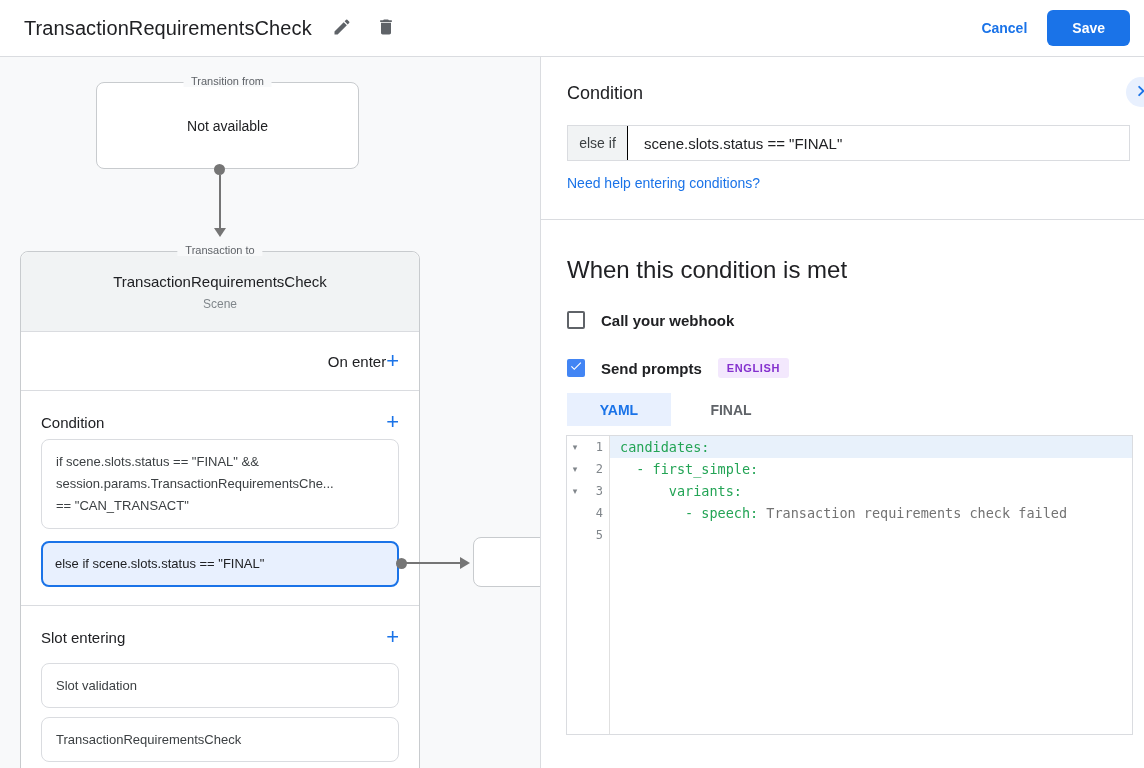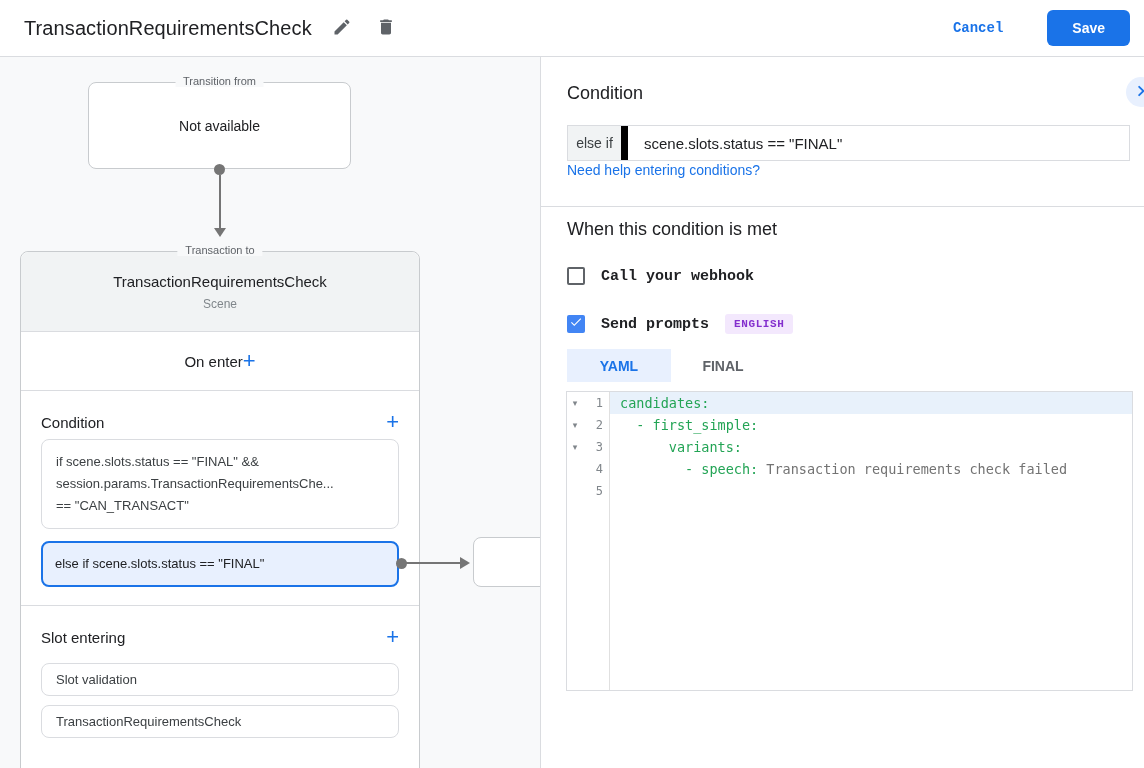"Cancel" .btn-text { font-family: Liberation Mono, monospace -> Liberation Sans, sans-serif; margin-right: 44px -> 20px }
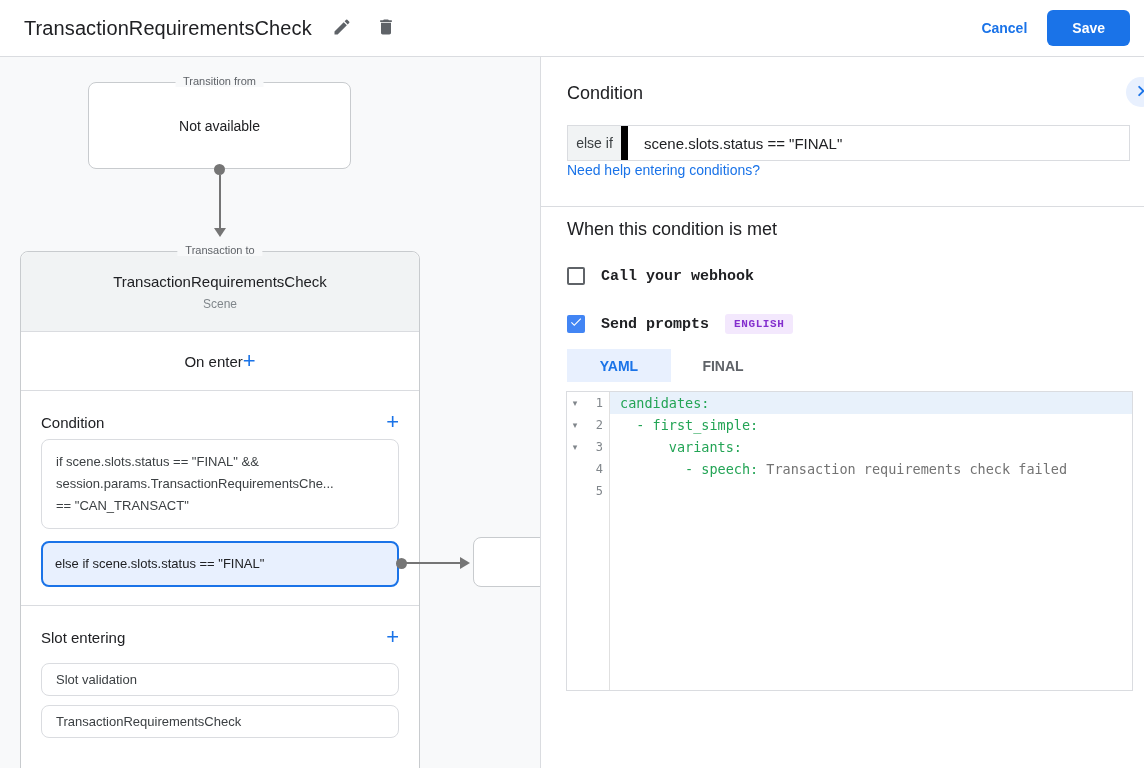"Transition from" .tfrom-box { left: 88px -> 96px }
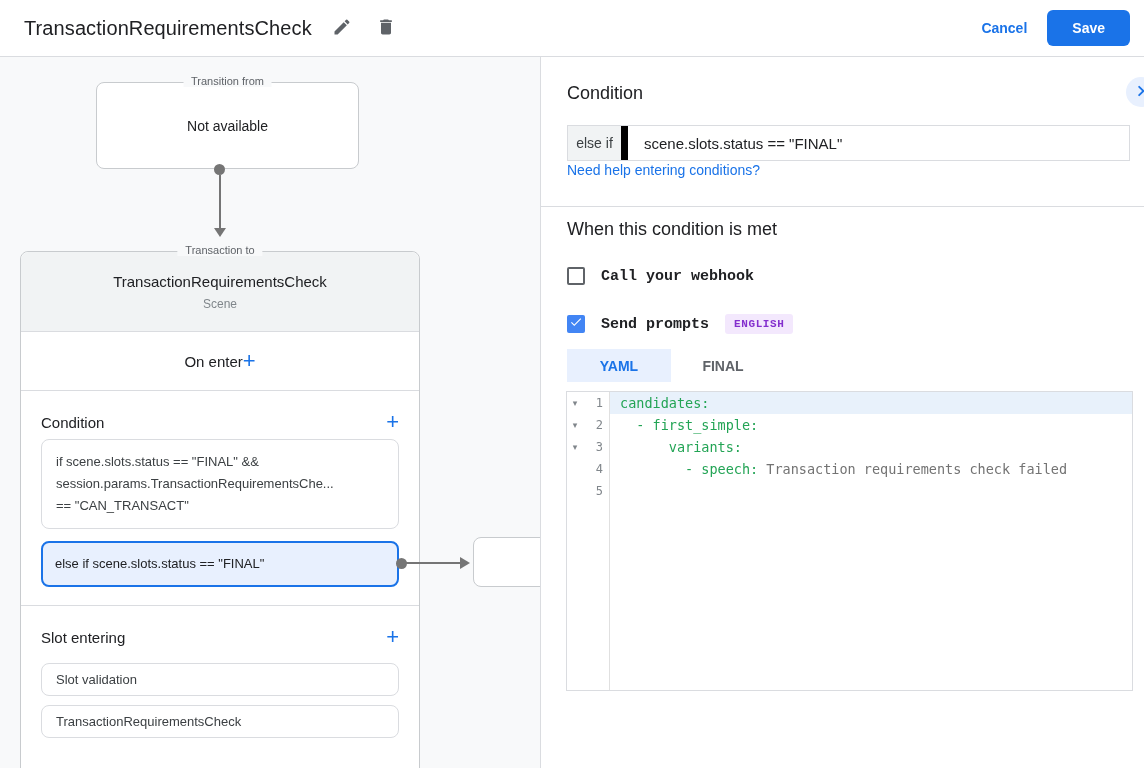"else if" .cond-prefix { border-right: 7px solid #000000 -> 1px solid #000000 }
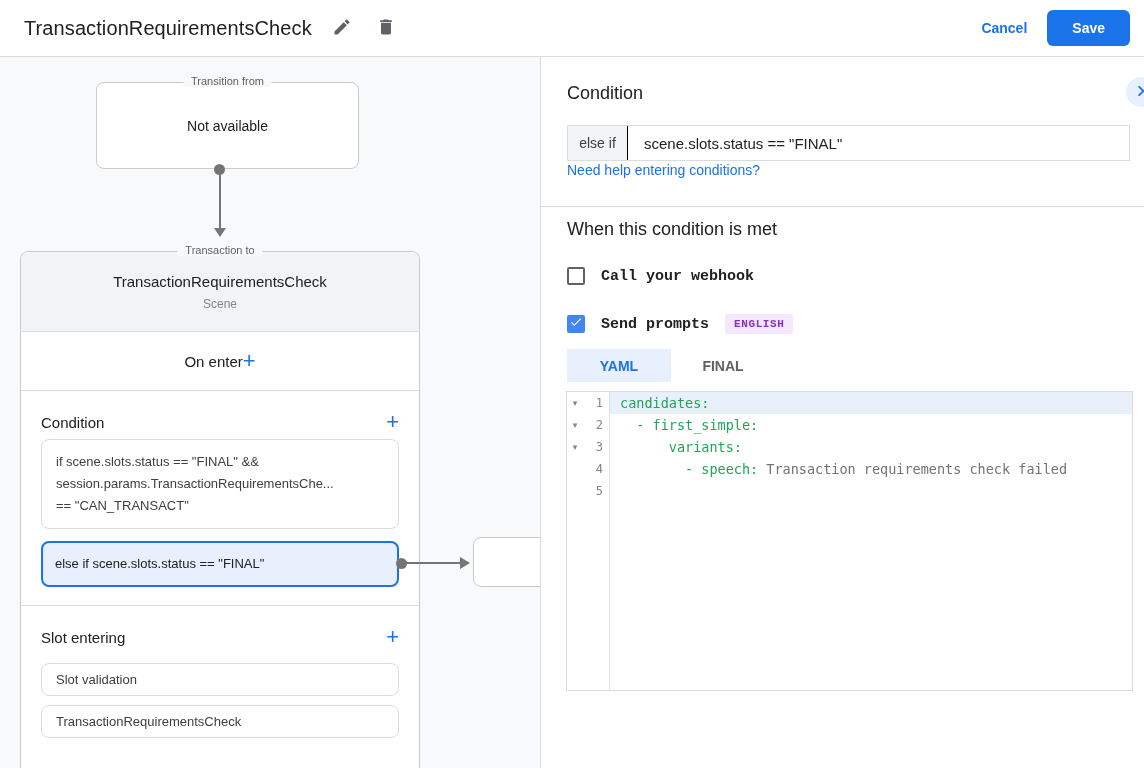"Need help entering conditions?" .help-link-row { margin-top: none -> 13px }
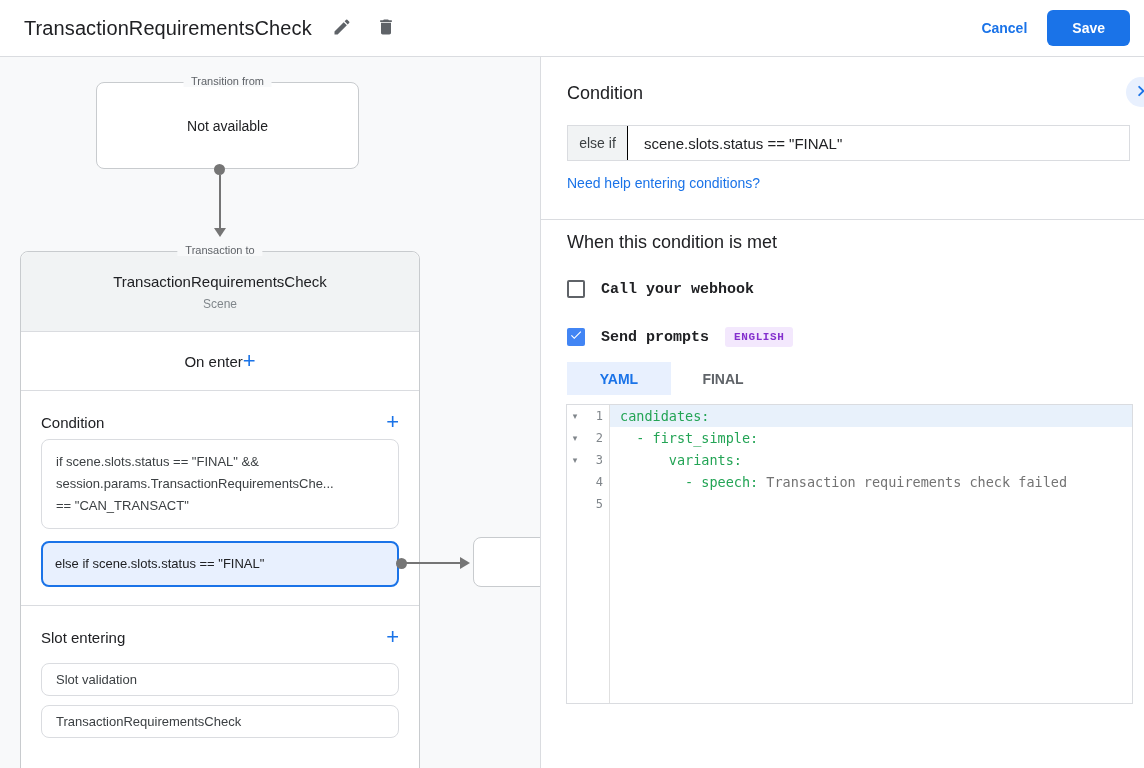"When this condition is met" .when-title { font-size: 18px -> 24px; margin-top: 12px -> 36px }
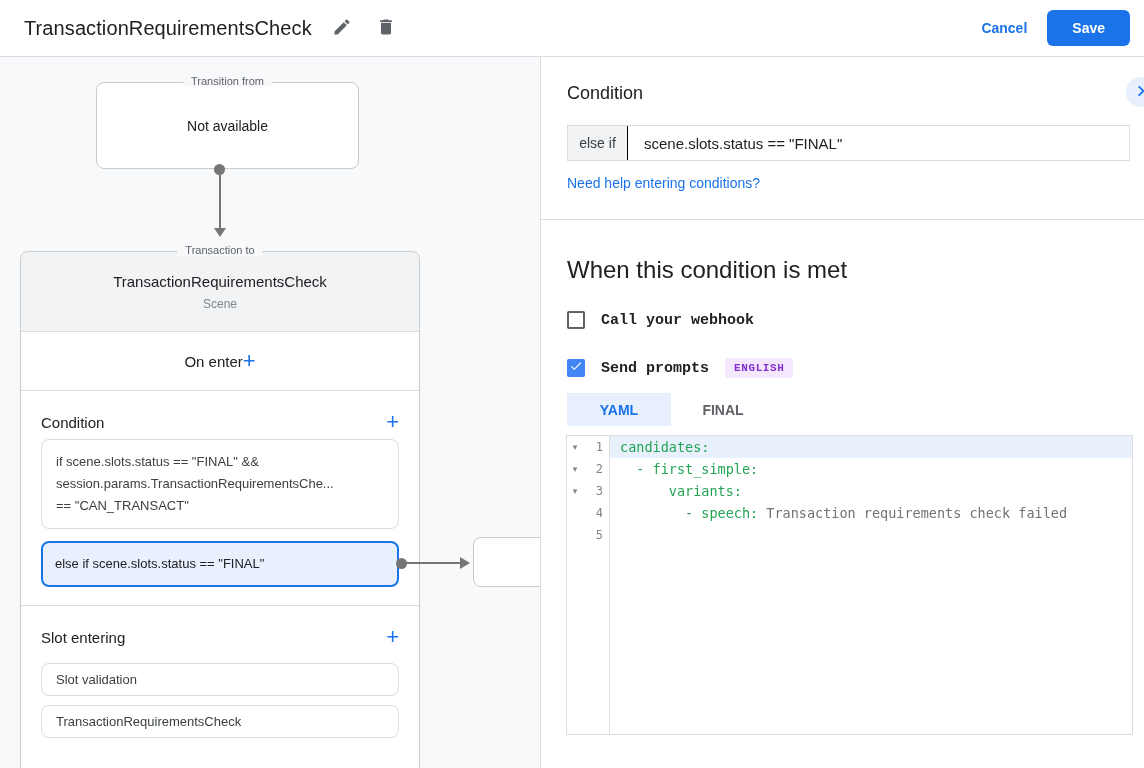"Call your webhook" .check-row { font-family: Liberation Mono, monospace -> none }
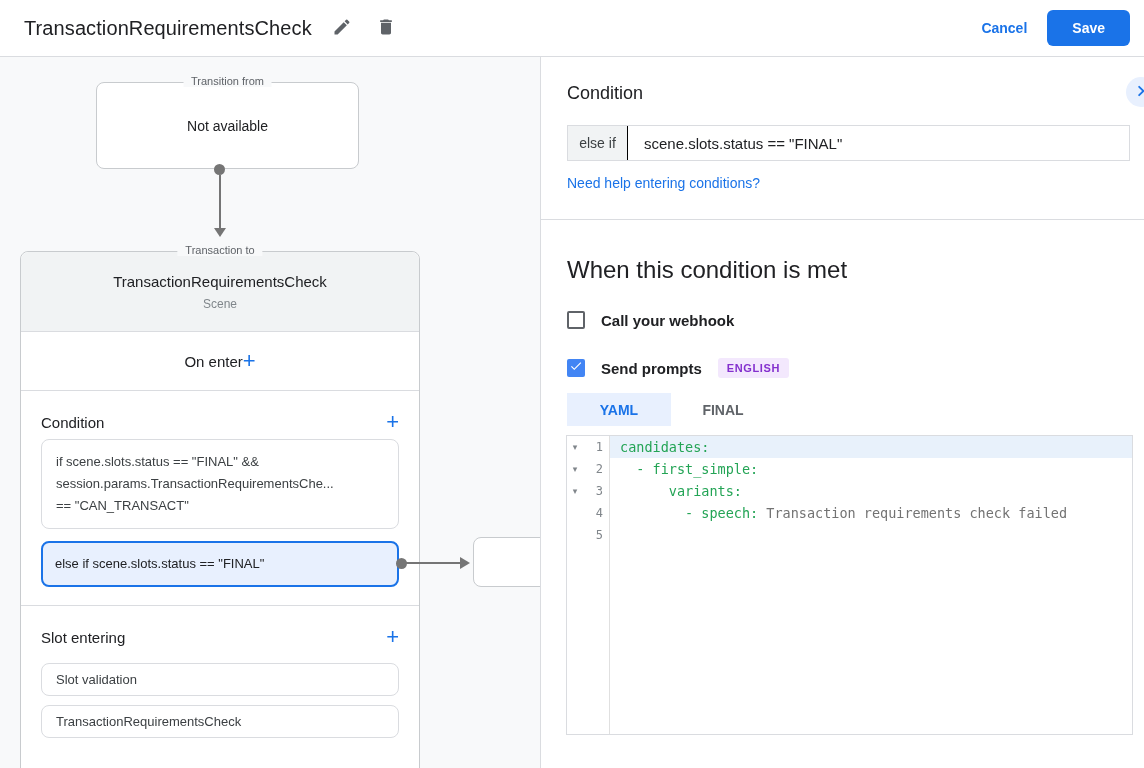"On enter" .card-row { justify-content: center -> flex-end }
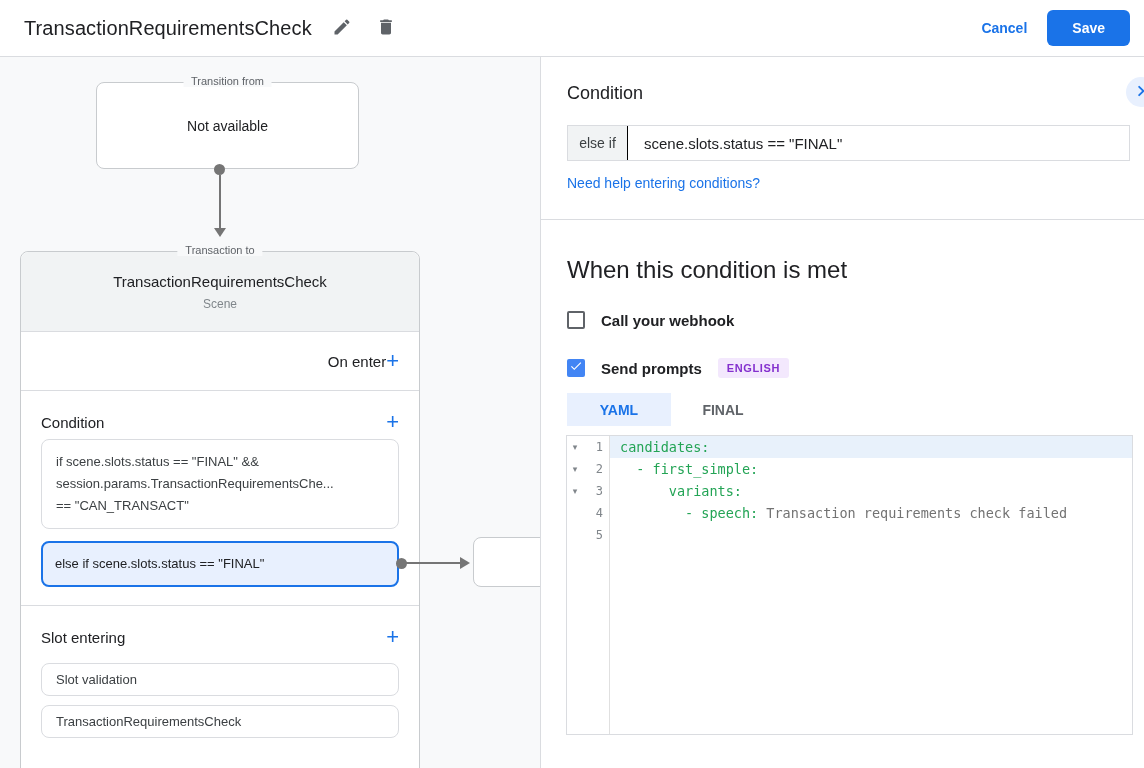"YAML" .tabs { gap: none -> 8px }
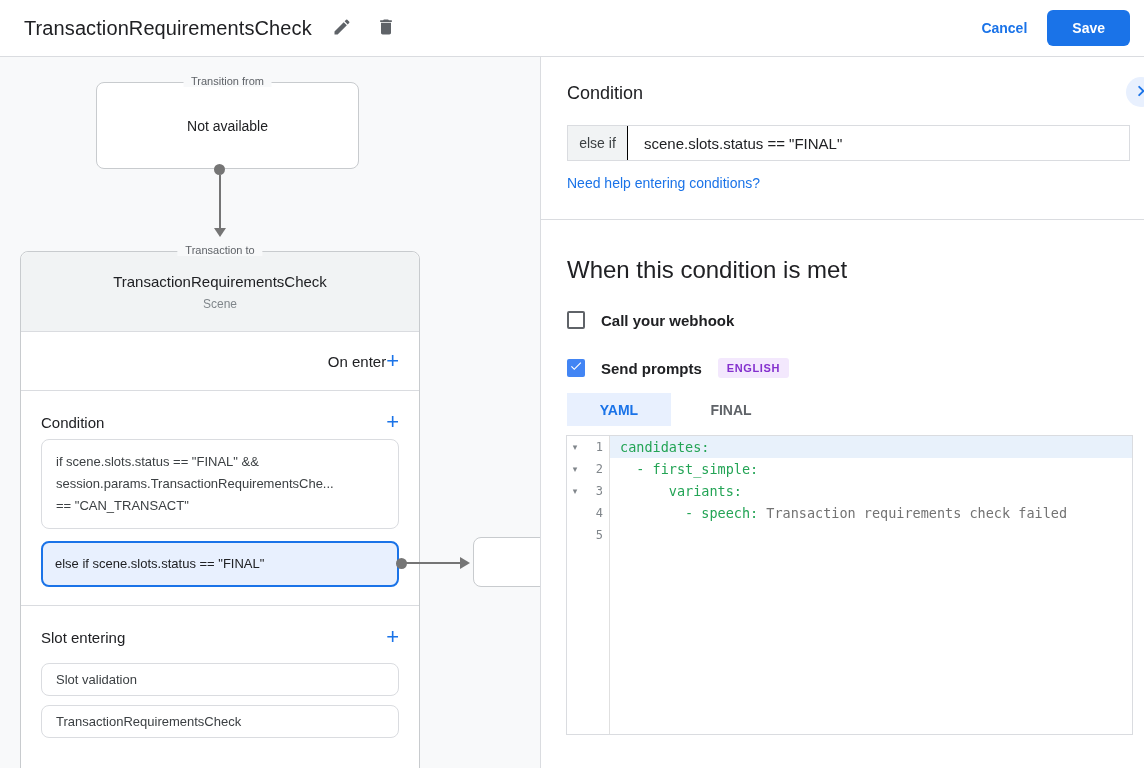"Slot validation" .slot-box { padding: 8px 14px -> 14px 14px }
